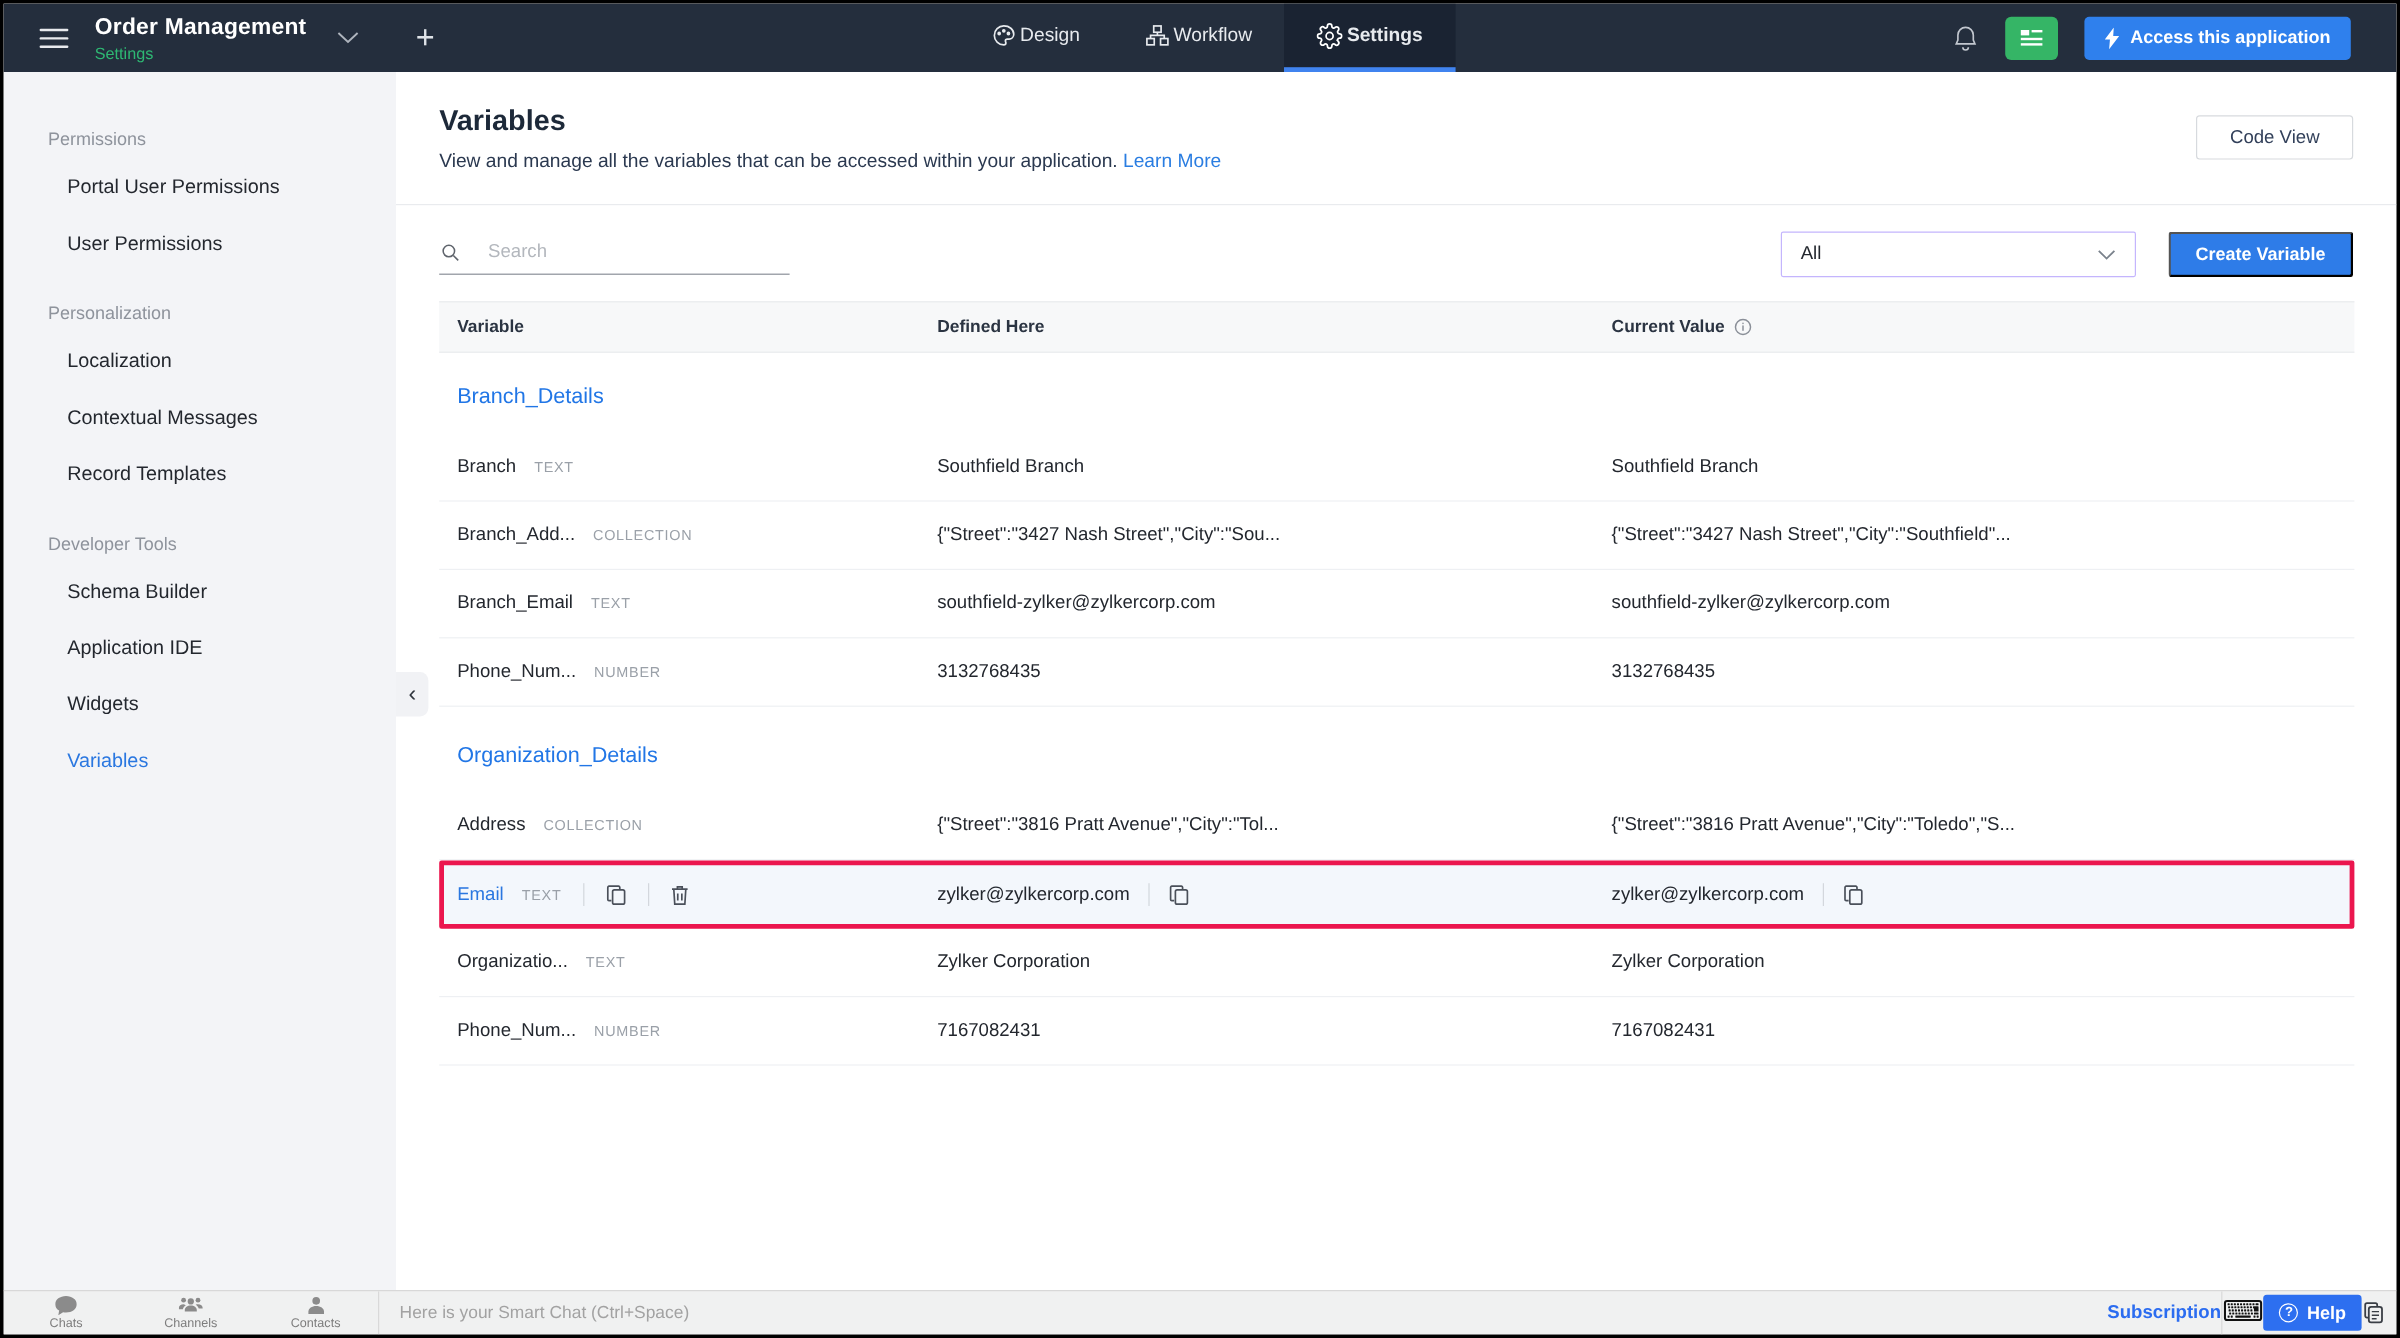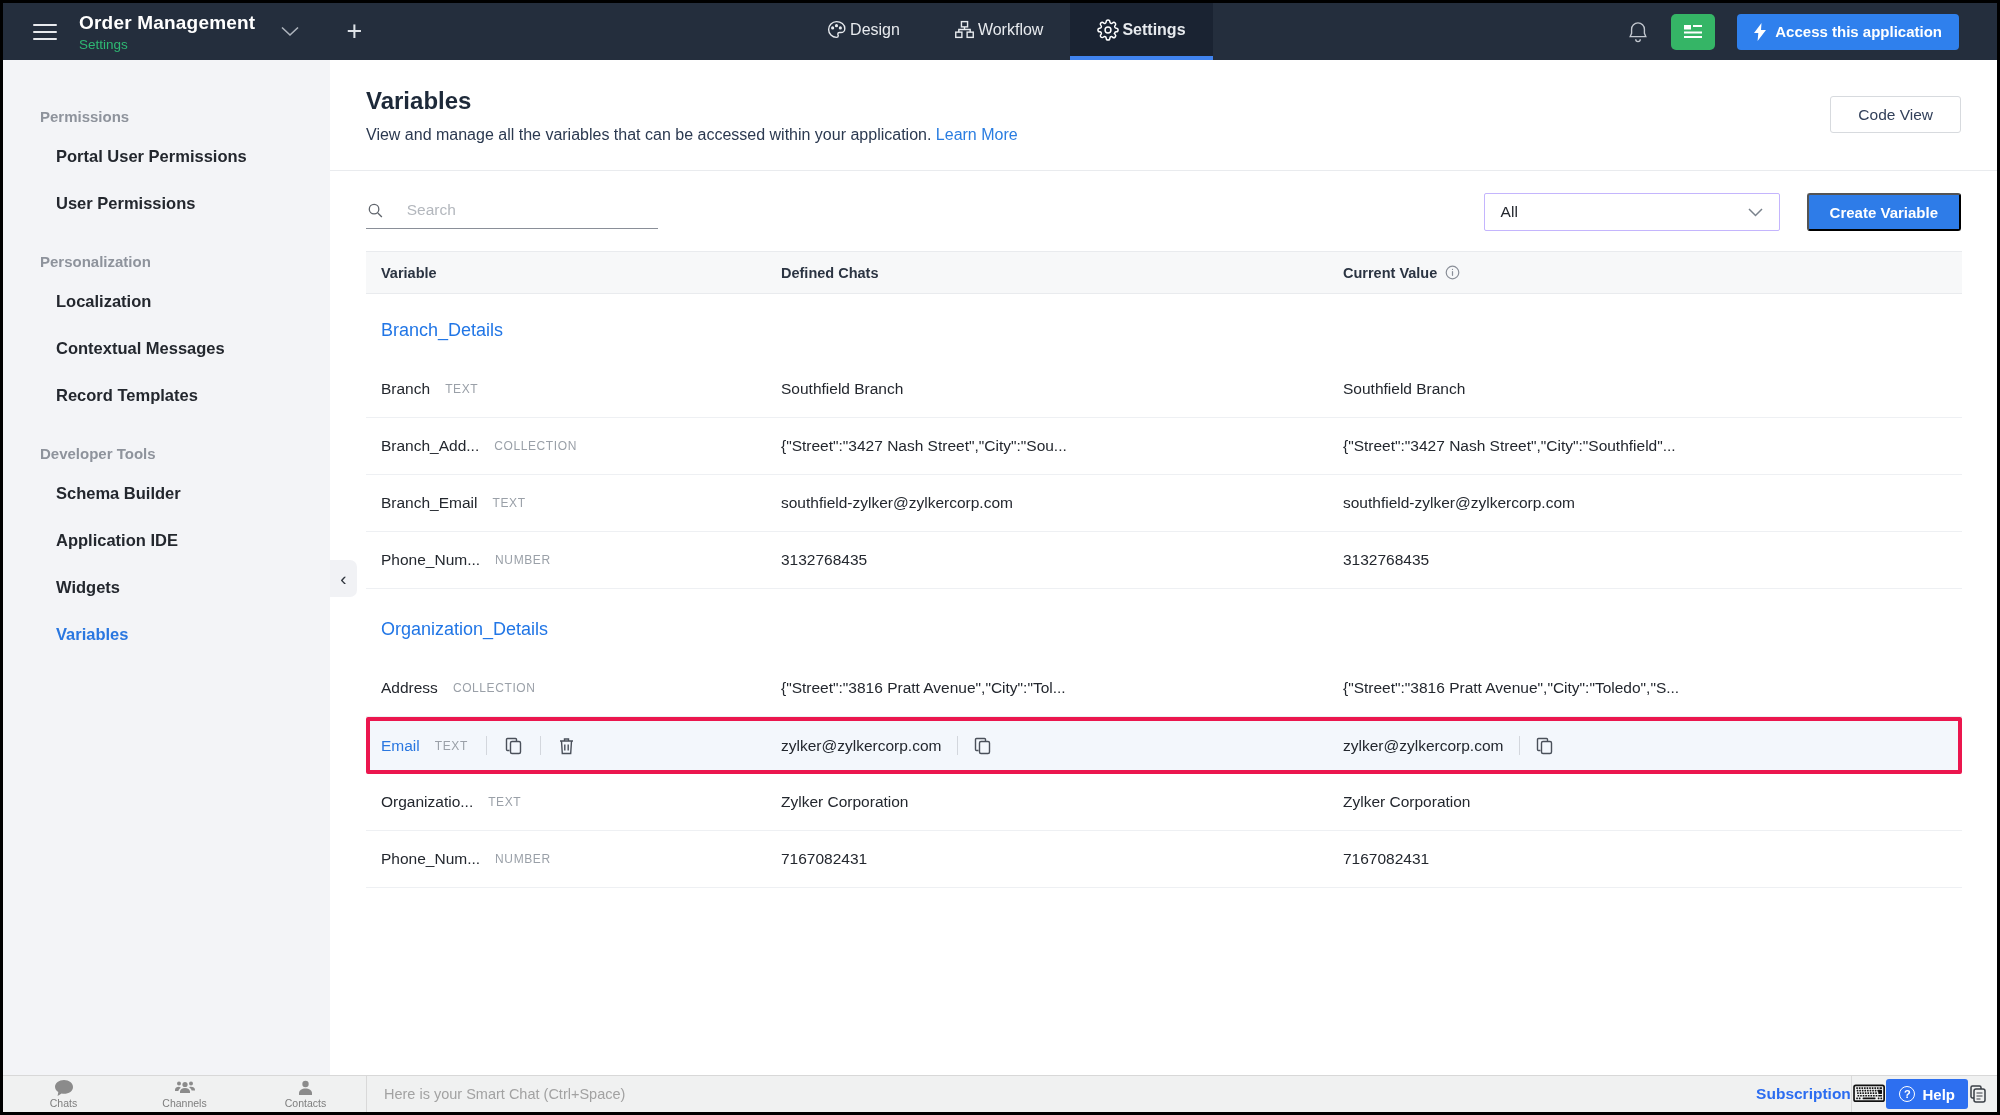"Permissions" .sb-section { font-weight: bold -> none }
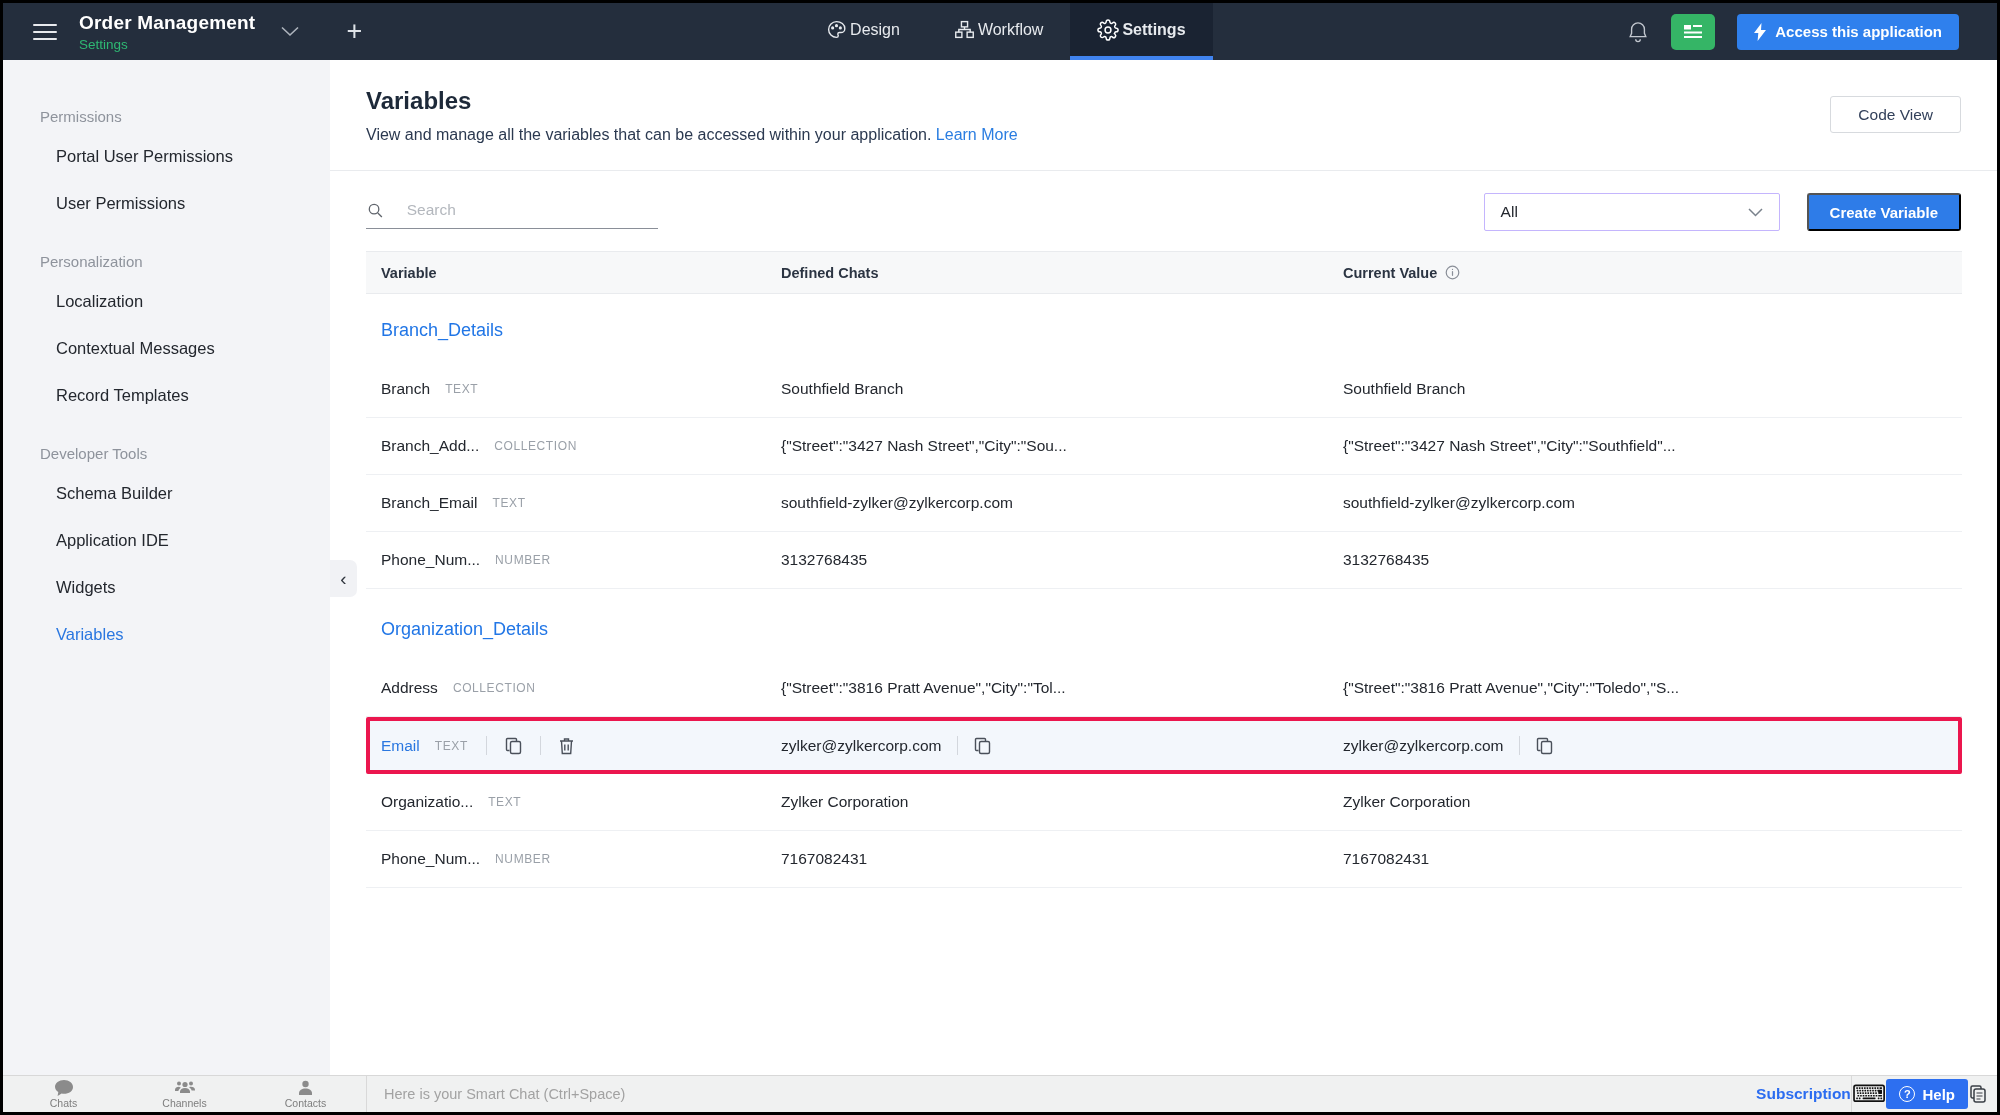"Defined Chats" div.col { text: Chats -> Here }
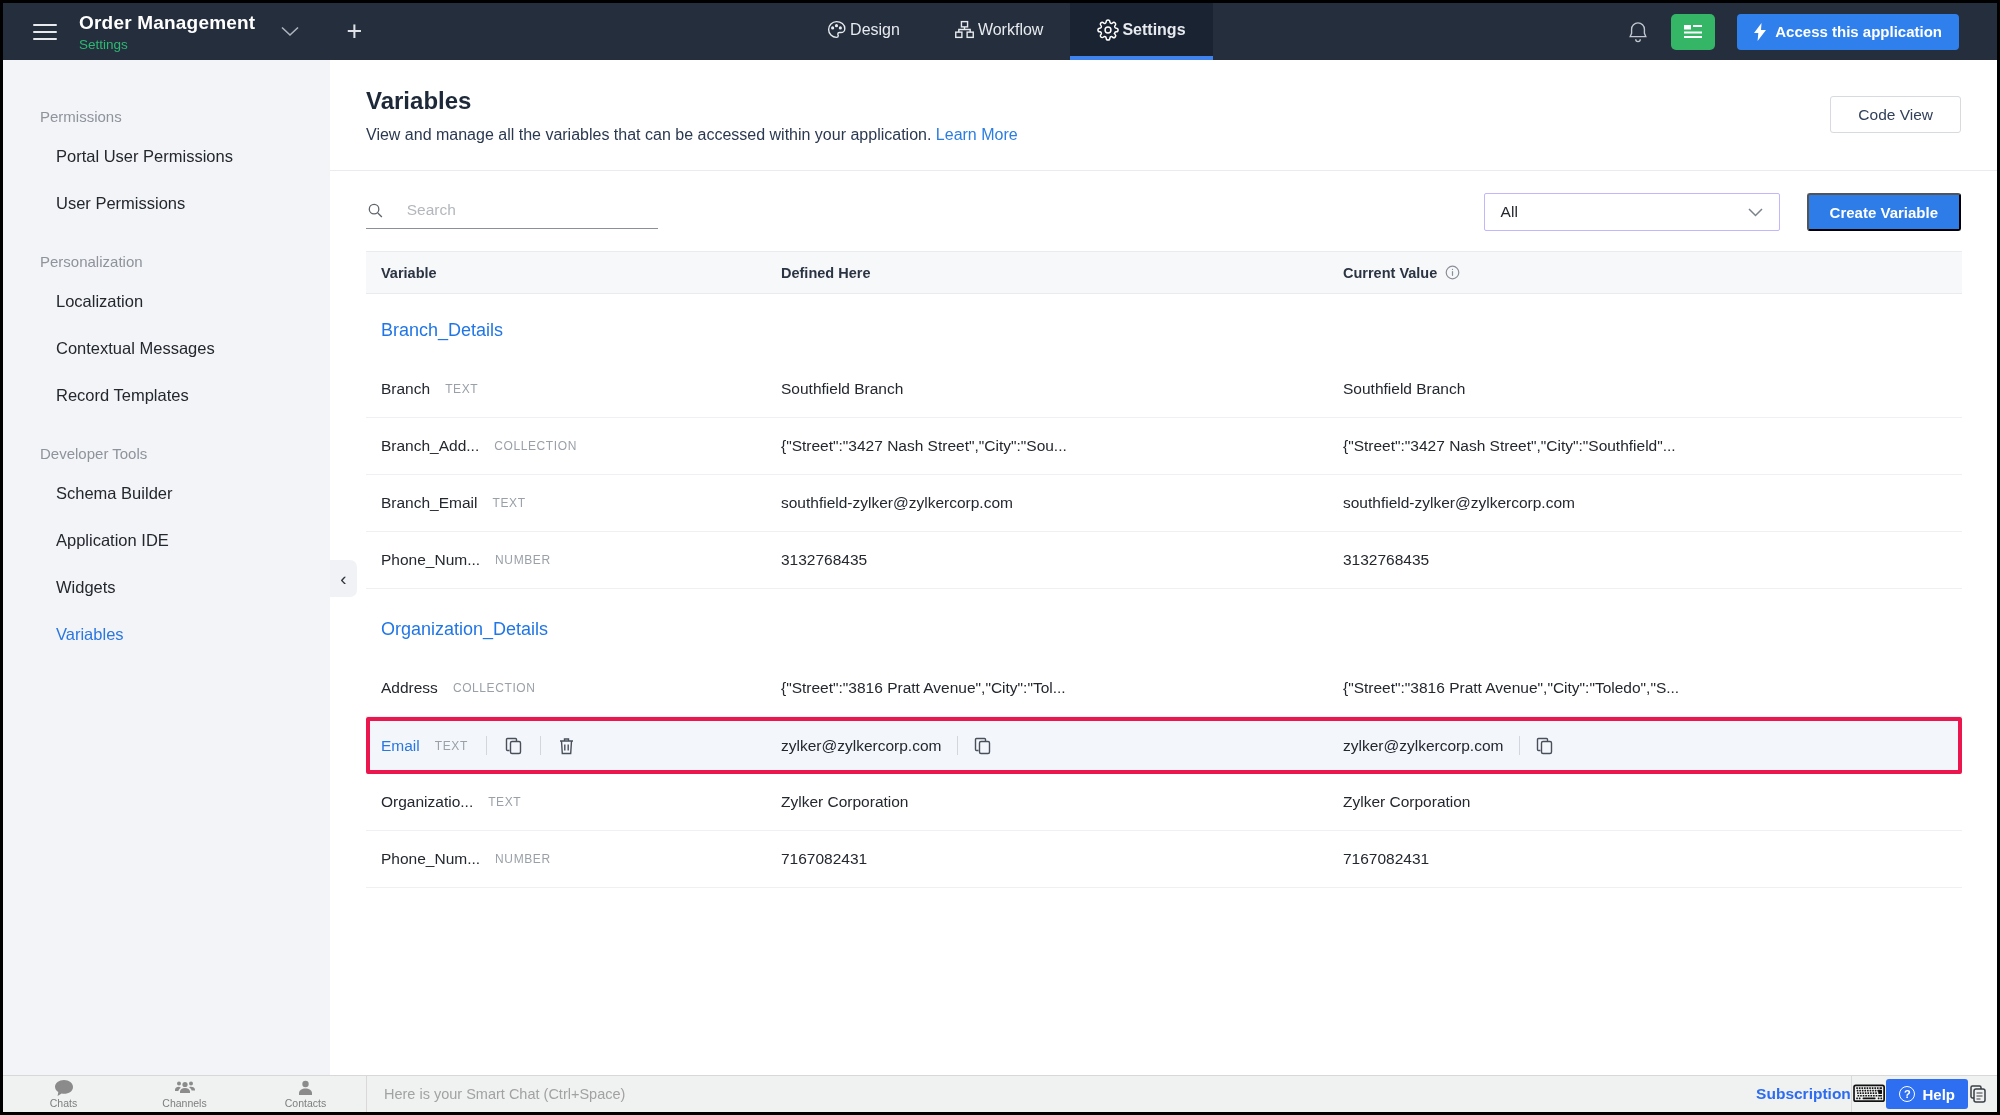"Chats" .bb-left { width: 364px -> 313px }
